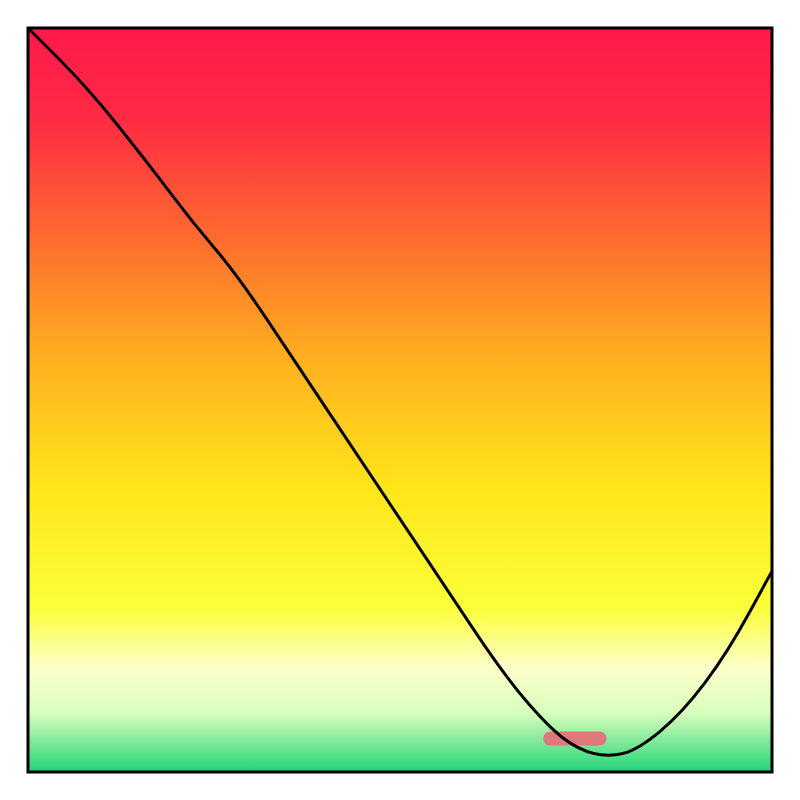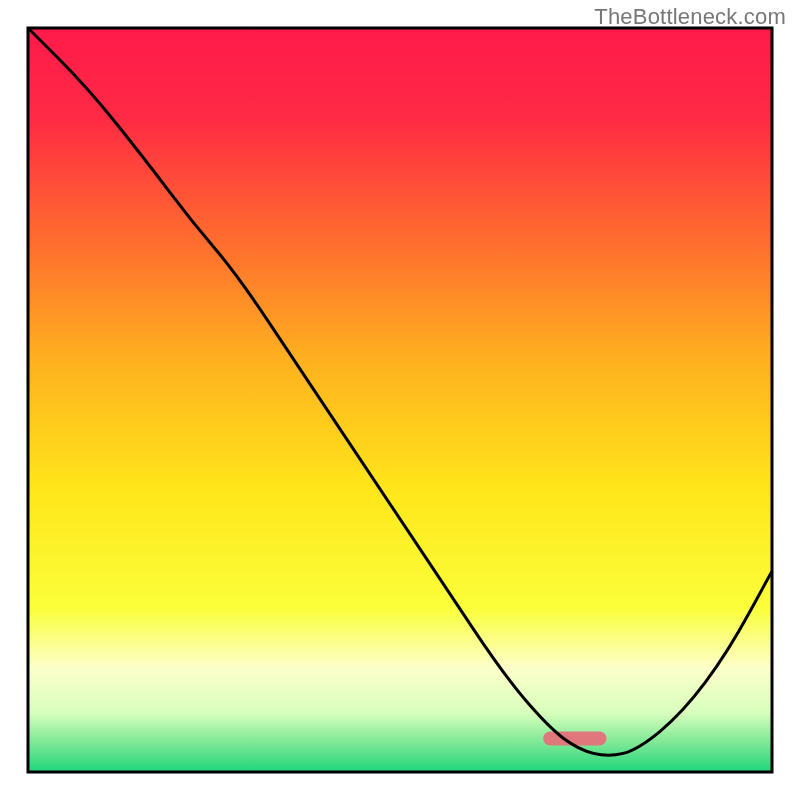"TheBottleneck.com" div.watermark { html: <div>TheBottleneck.com</div> -> none }
